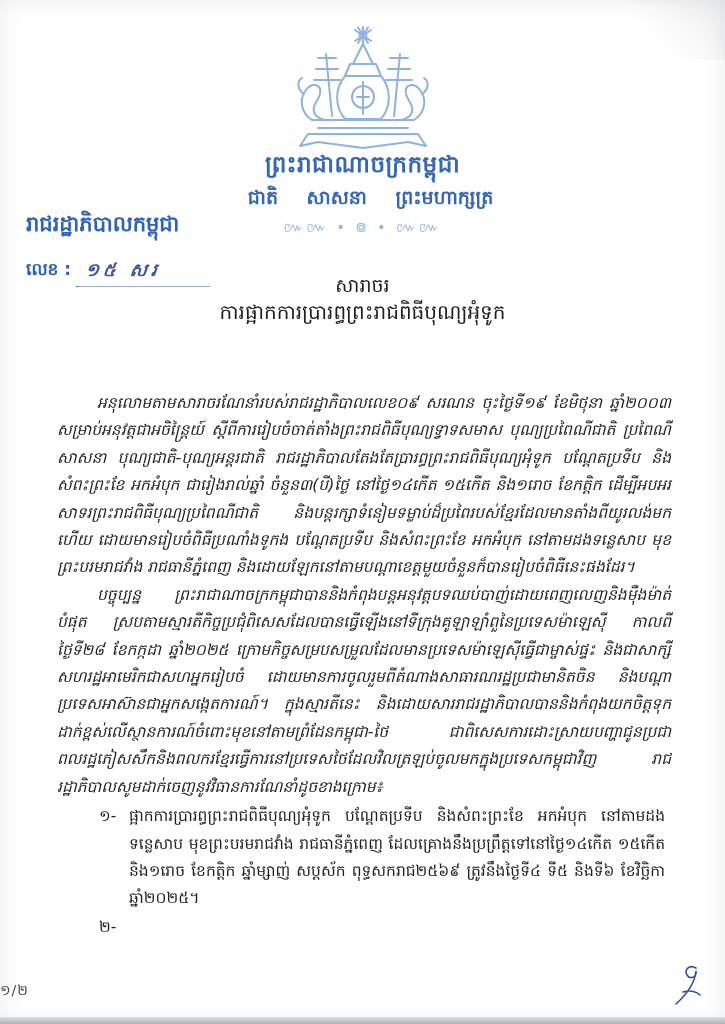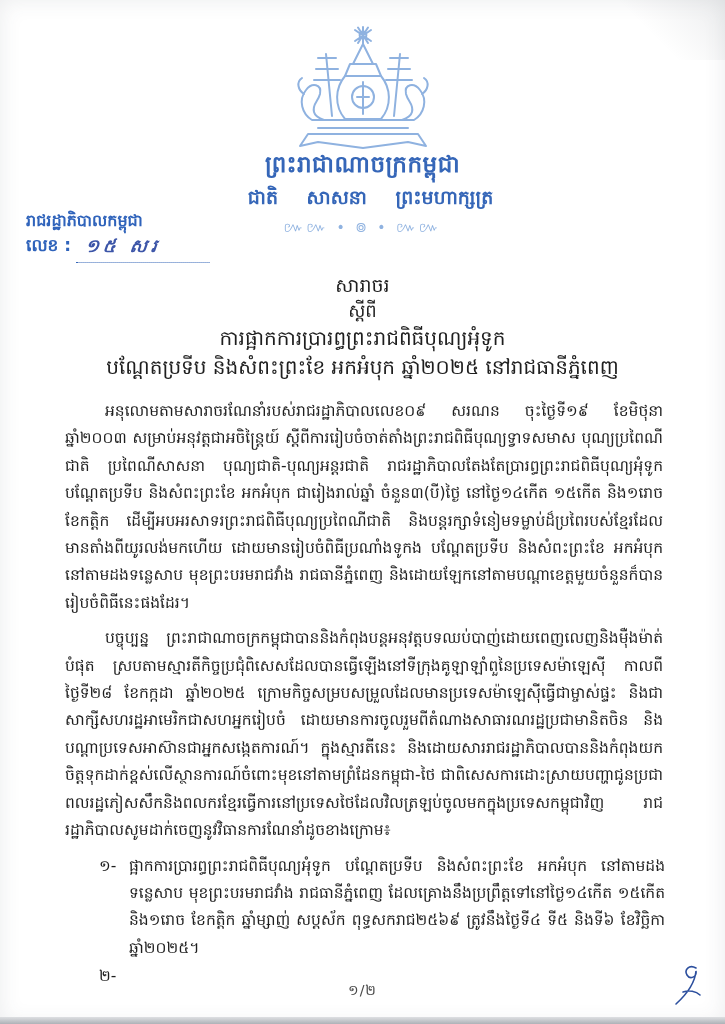"រាជរដ្ឋាភិបាលកម្ពុជា" .refblock .gov { font-size: 16px -> 21px; margin-bottom: 0 -> 17px }
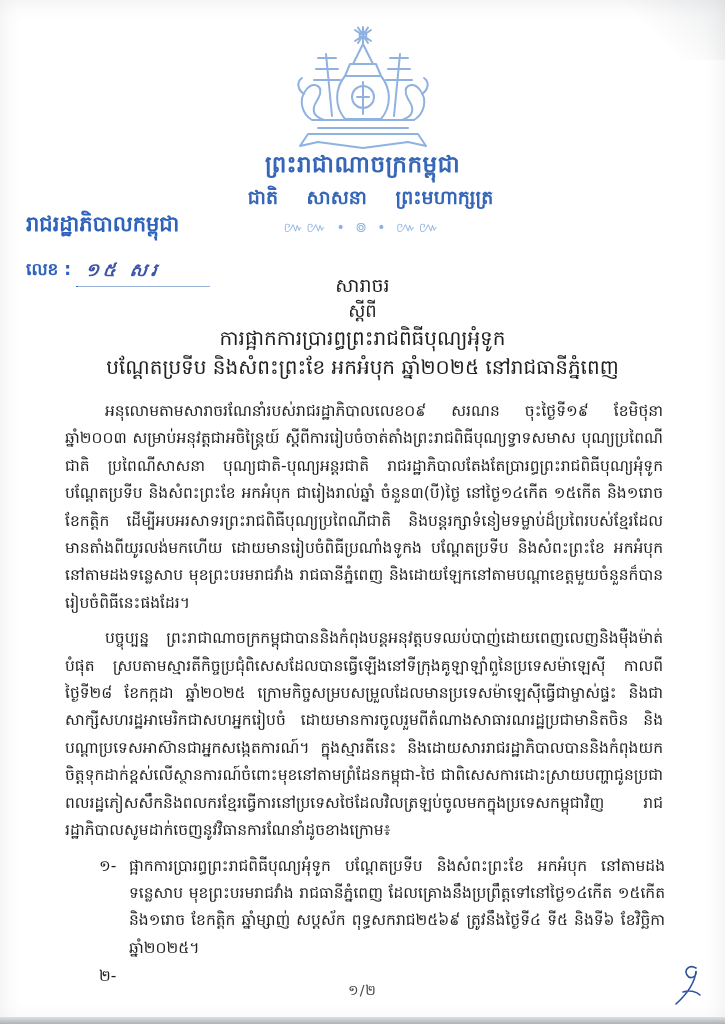"ស្តីពី" div.regarding { html: <div>ស្តីពី</div> -> none }
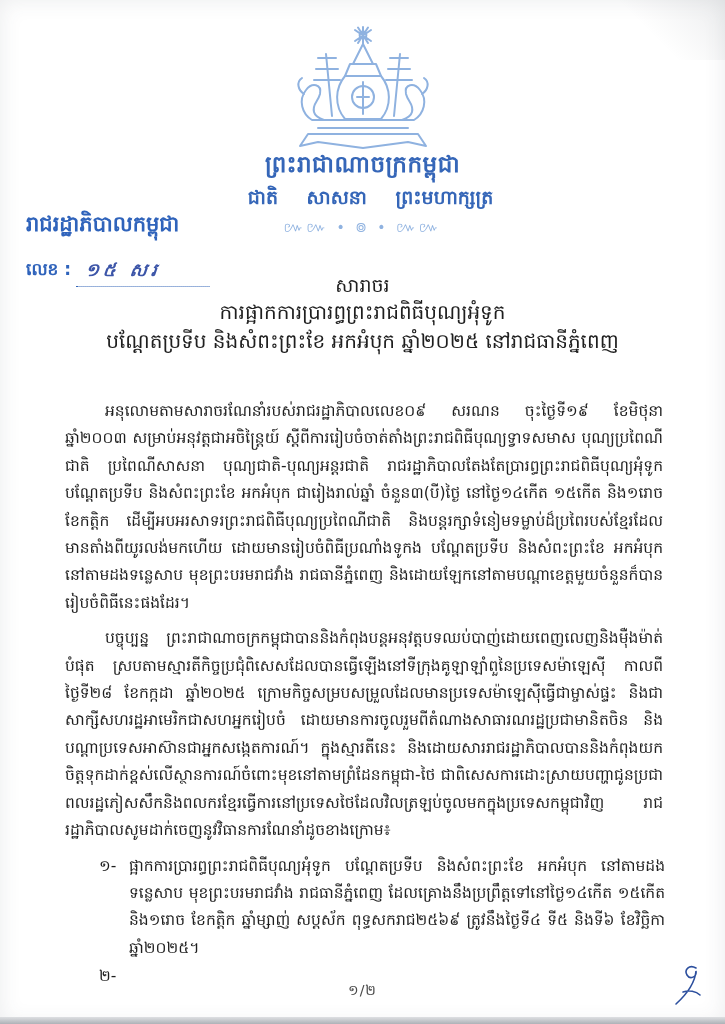"បណ្តែតប្រទីប និងសំពះព្រះខែ អកអំបុក" div.t2 { html: <div>បណ្តែតប្រទីប និងសំពះព្រះខែ អកអំបុក ឆ្នាំ២០២៥ នៅរាជធានីភ្នំពេញ</div> -> none }
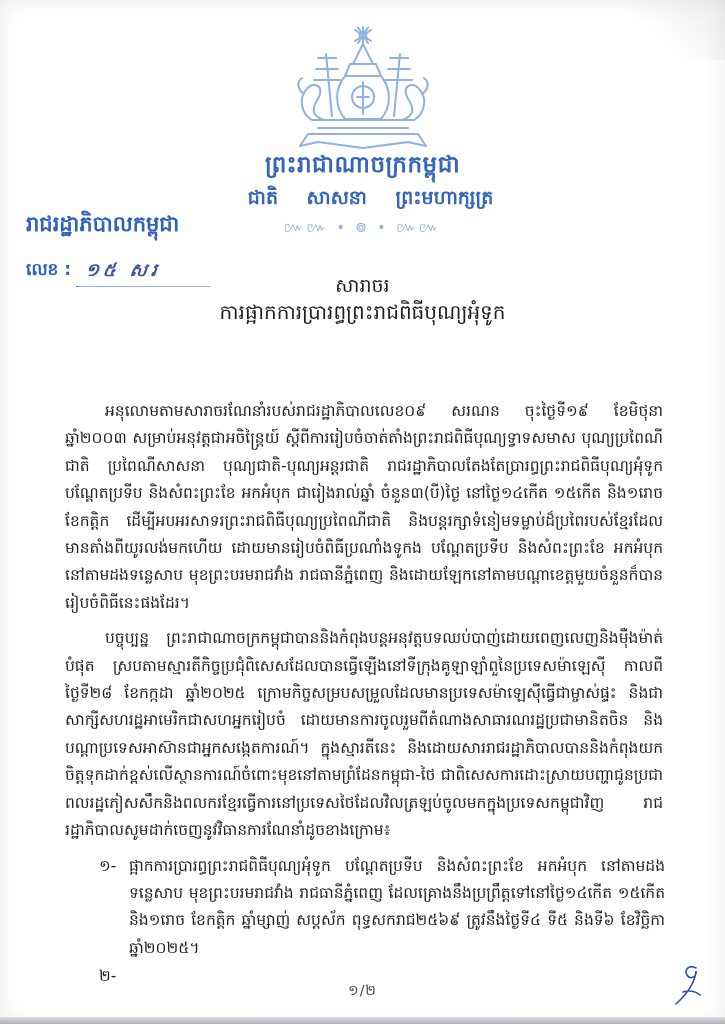"អនុលោមតាមសារាចរណែនាំរបស់រាជរដ្ឋាភិបាលលេខ" .para { font-style: none -> italic; margin: 8px -> 0 }
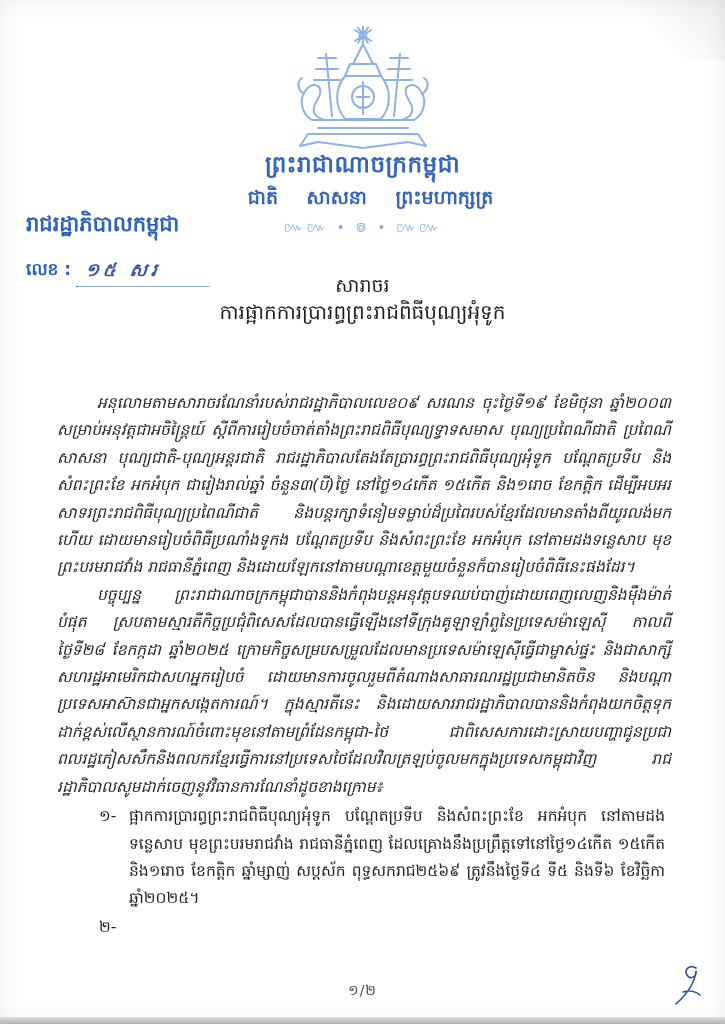"១/២" .pagenum { text-align: center -> left }
